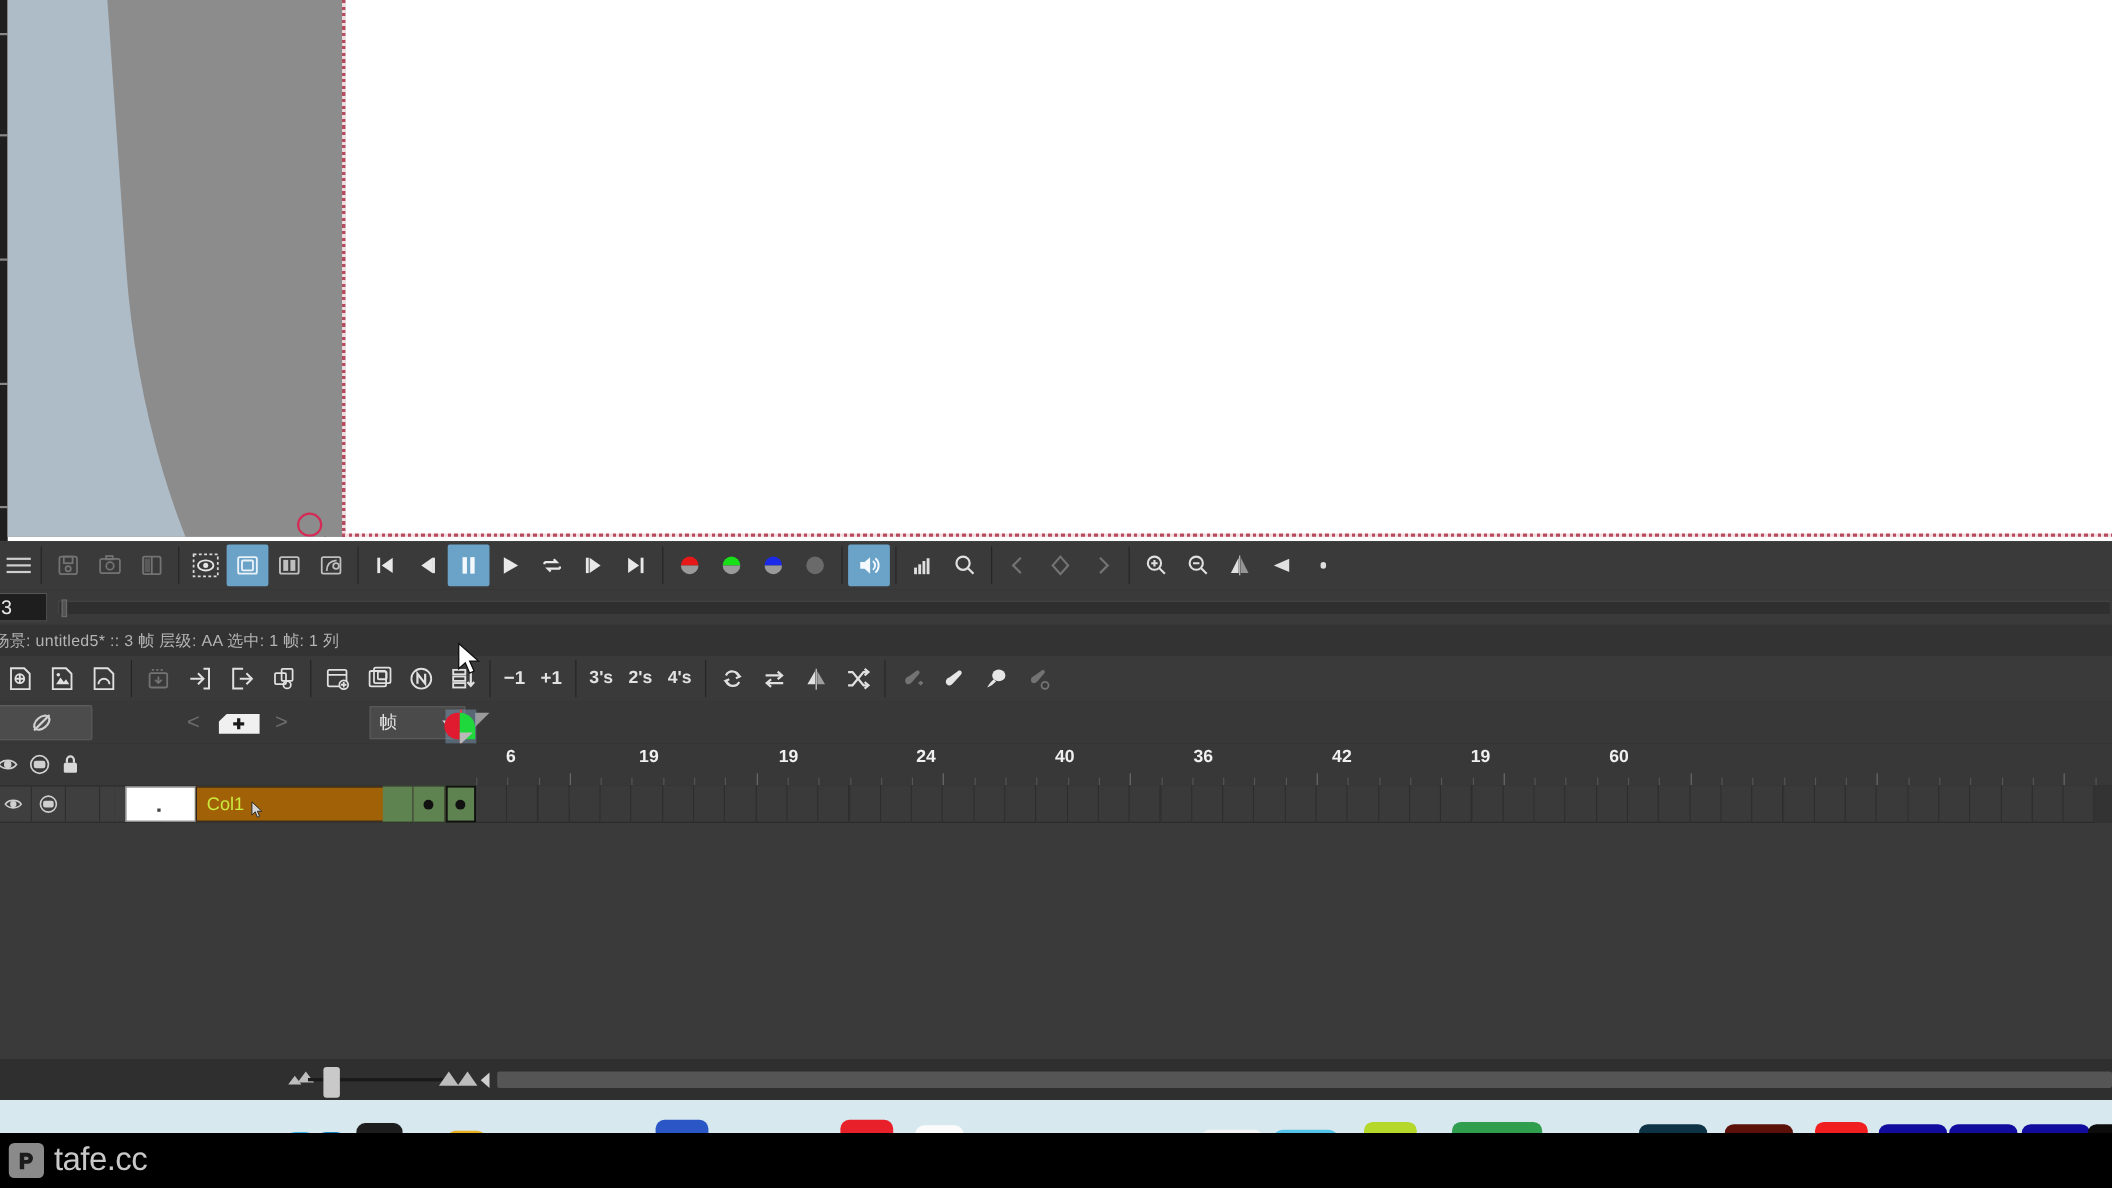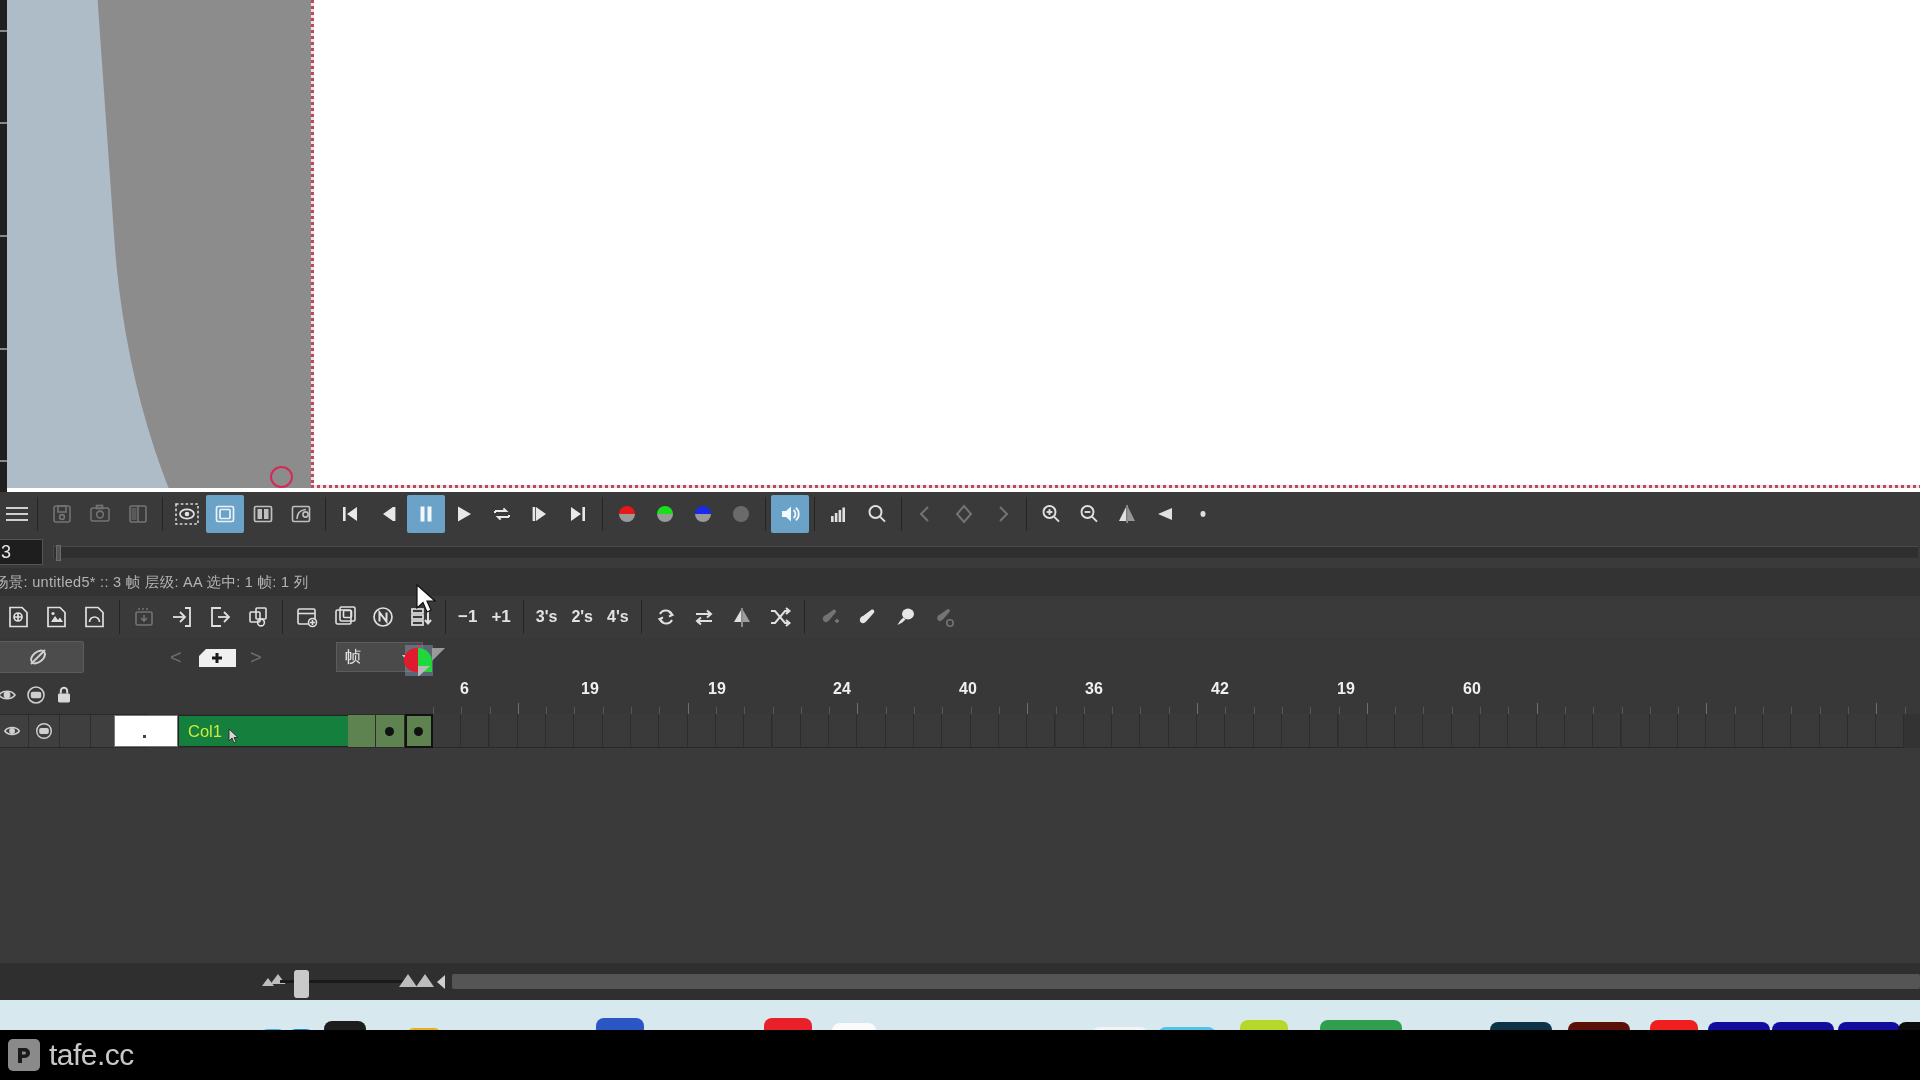"Col1" .lr-name { background: #15803d -> #a16207 }
